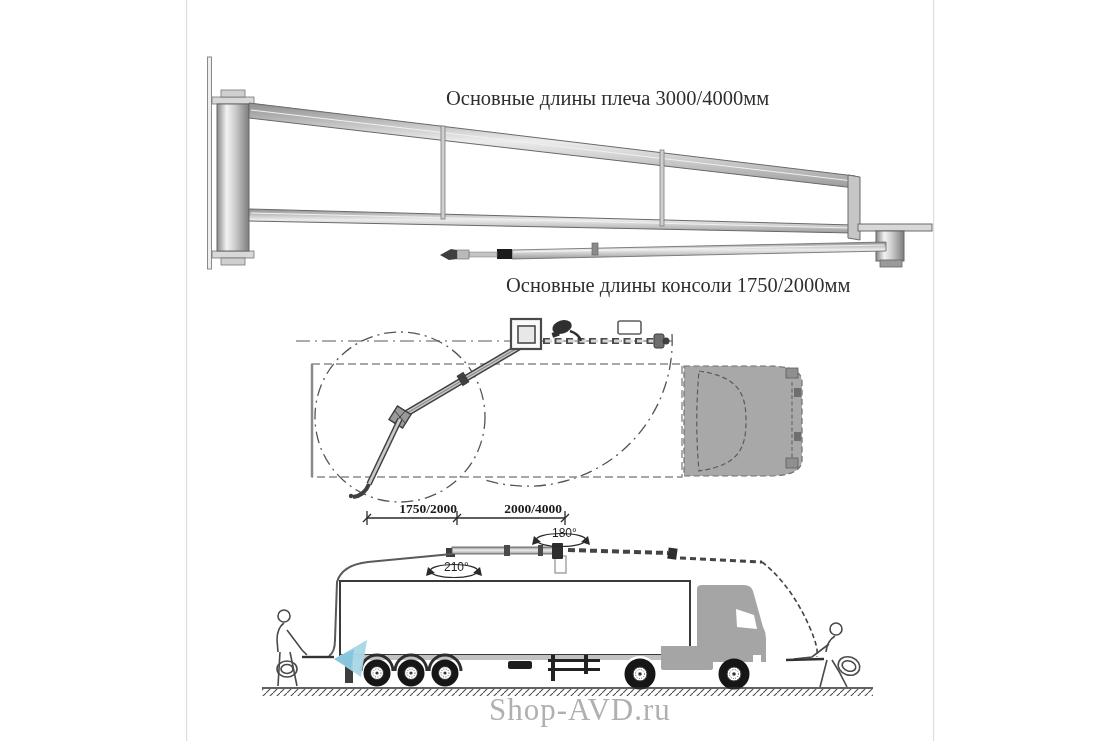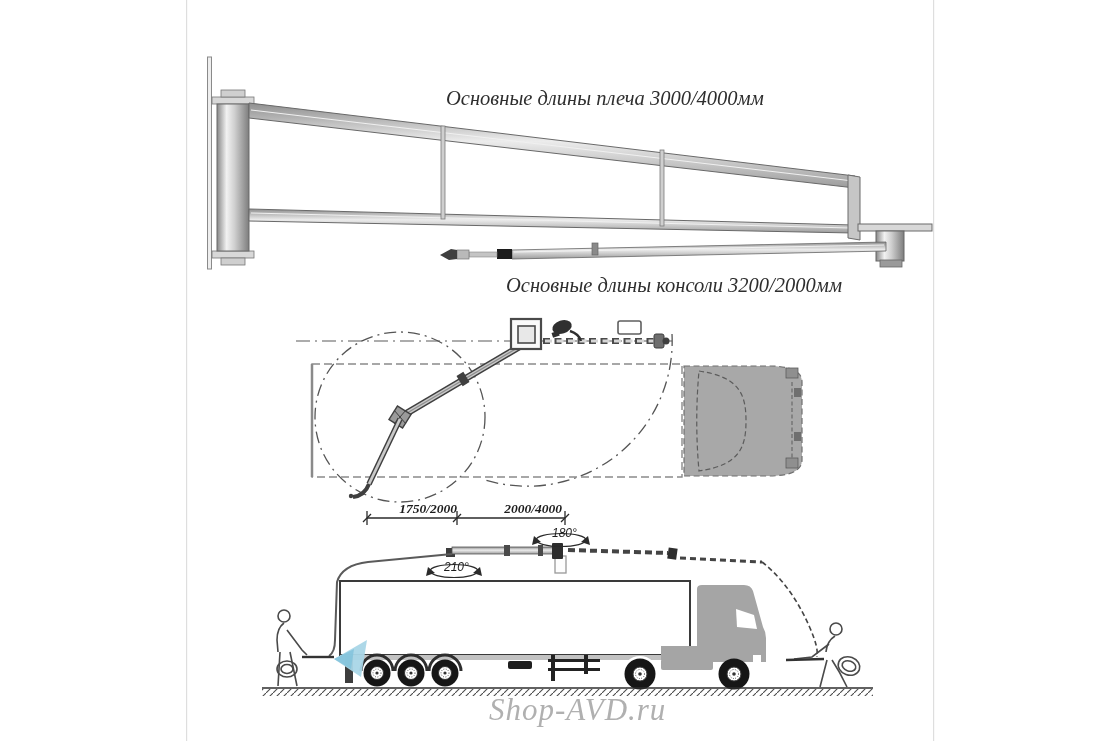"Основные длины плеча 3000/4000мм" .stage { font-style: italic -> none }
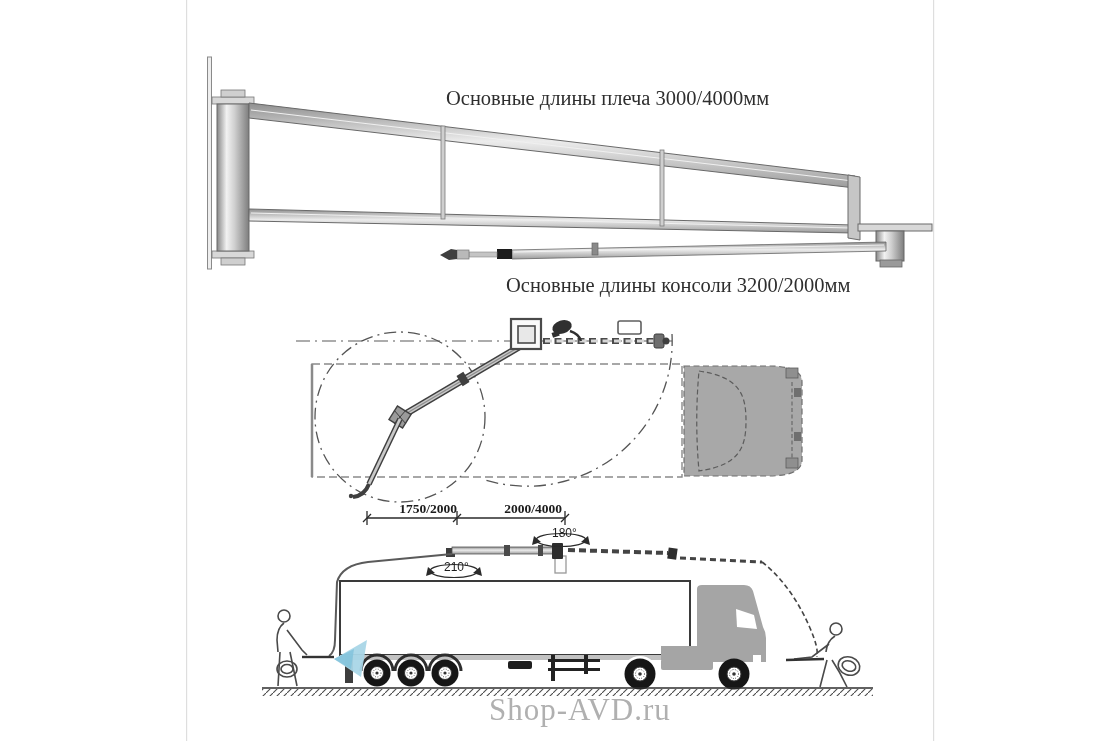"Основные длины консоли 3200/2000мм" div.label { text: 3200/2000мм -> 1750/2000мм }
